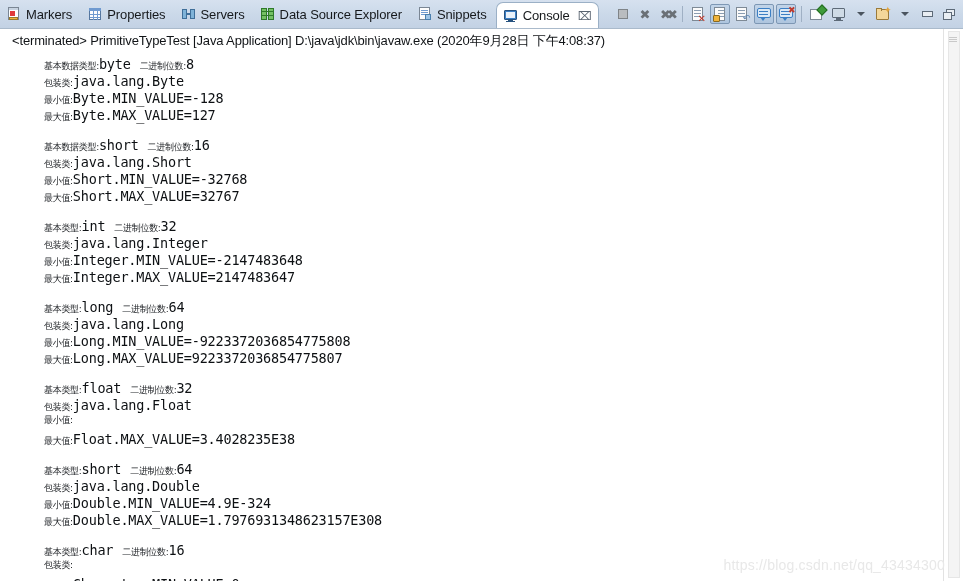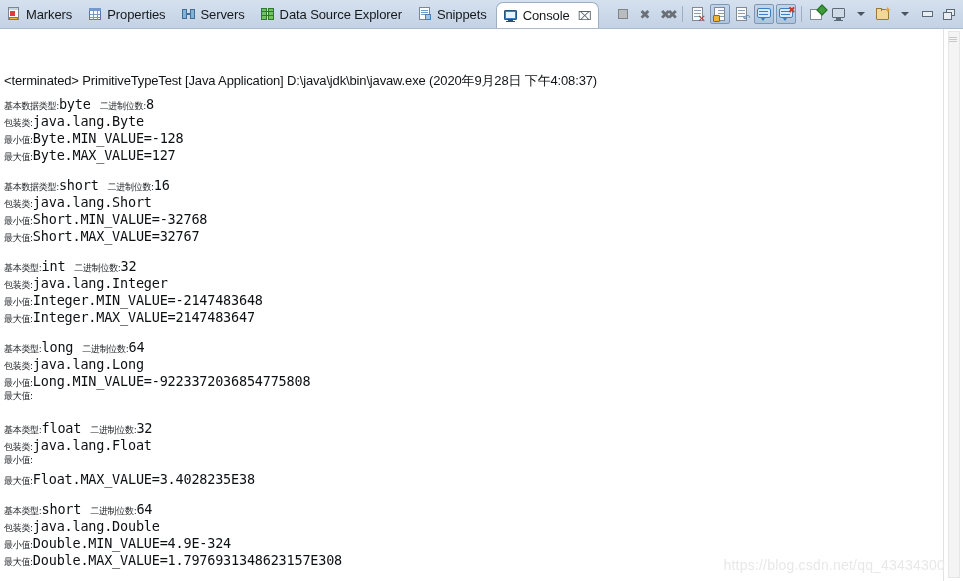"<terminated> PrimitiveTypeTest [Java" .header-line { margin-top: 40px -> none; padding: 3px 4px 0 4px -> 3px 4px 0 12px }
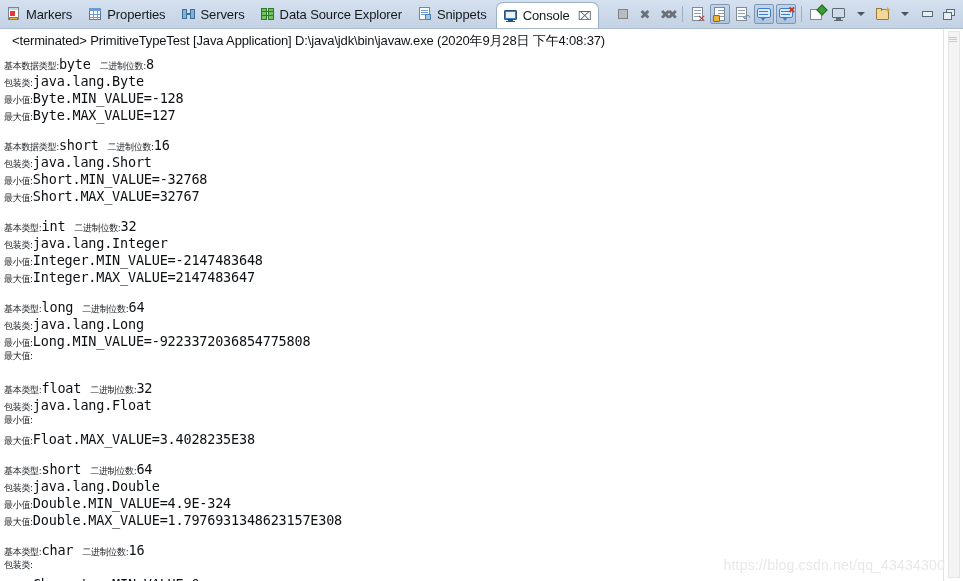"基本数据类型:" .row { margin-left: none -> 40px }
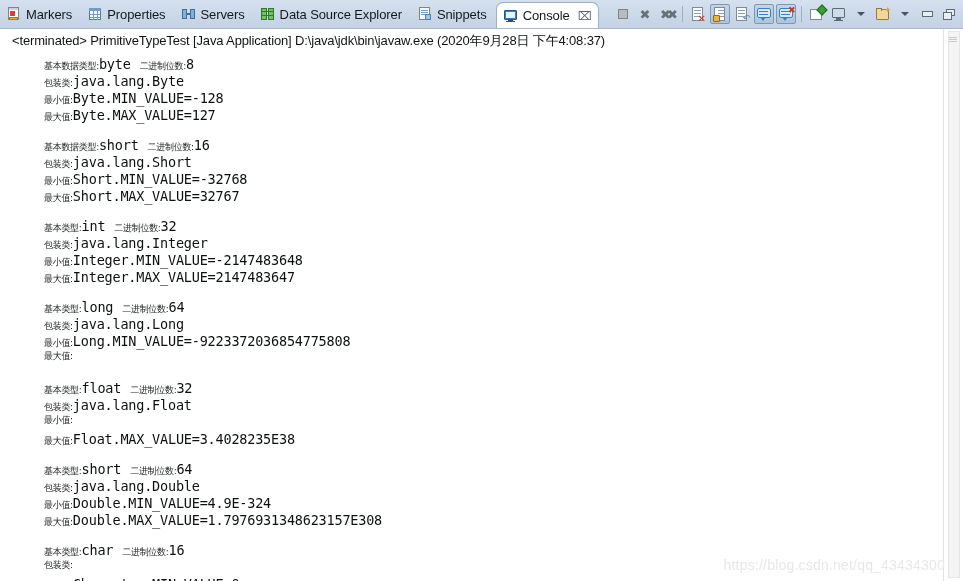"Long.MAX_VALUE=9223372036854775807" span.mono { html: none -> <span>Long.MAX_VALUE=9223372036854775807</span> }
